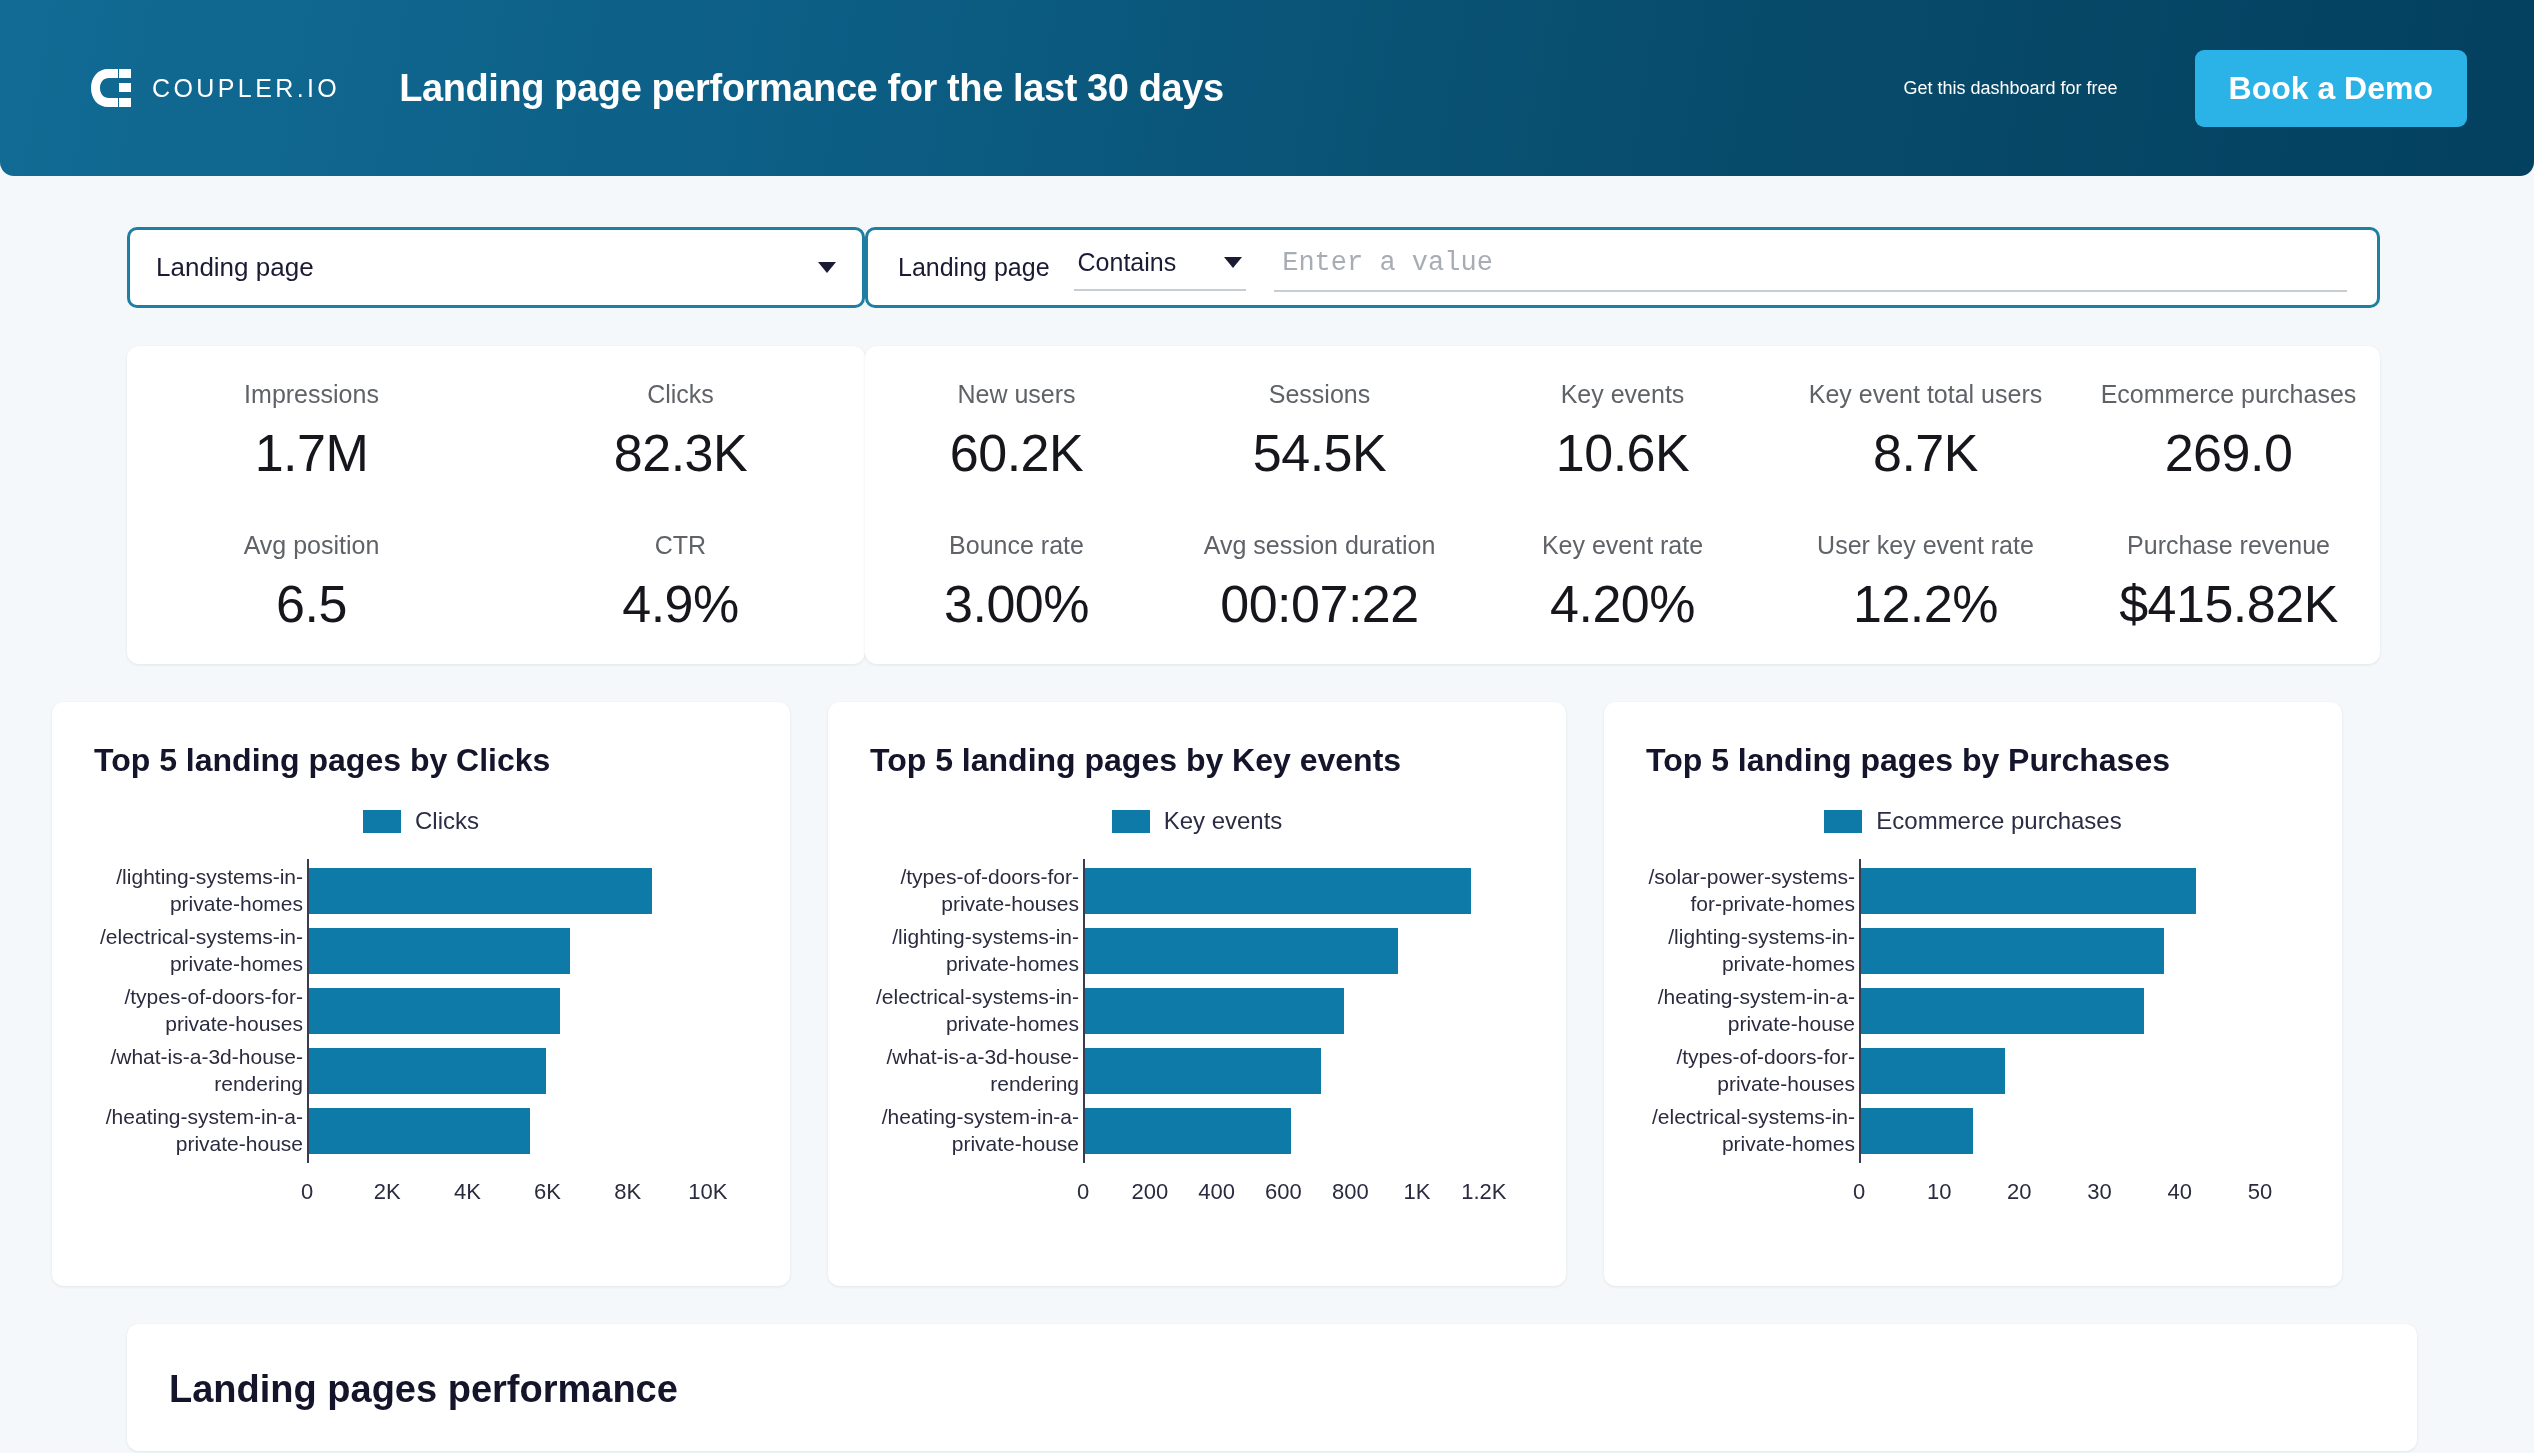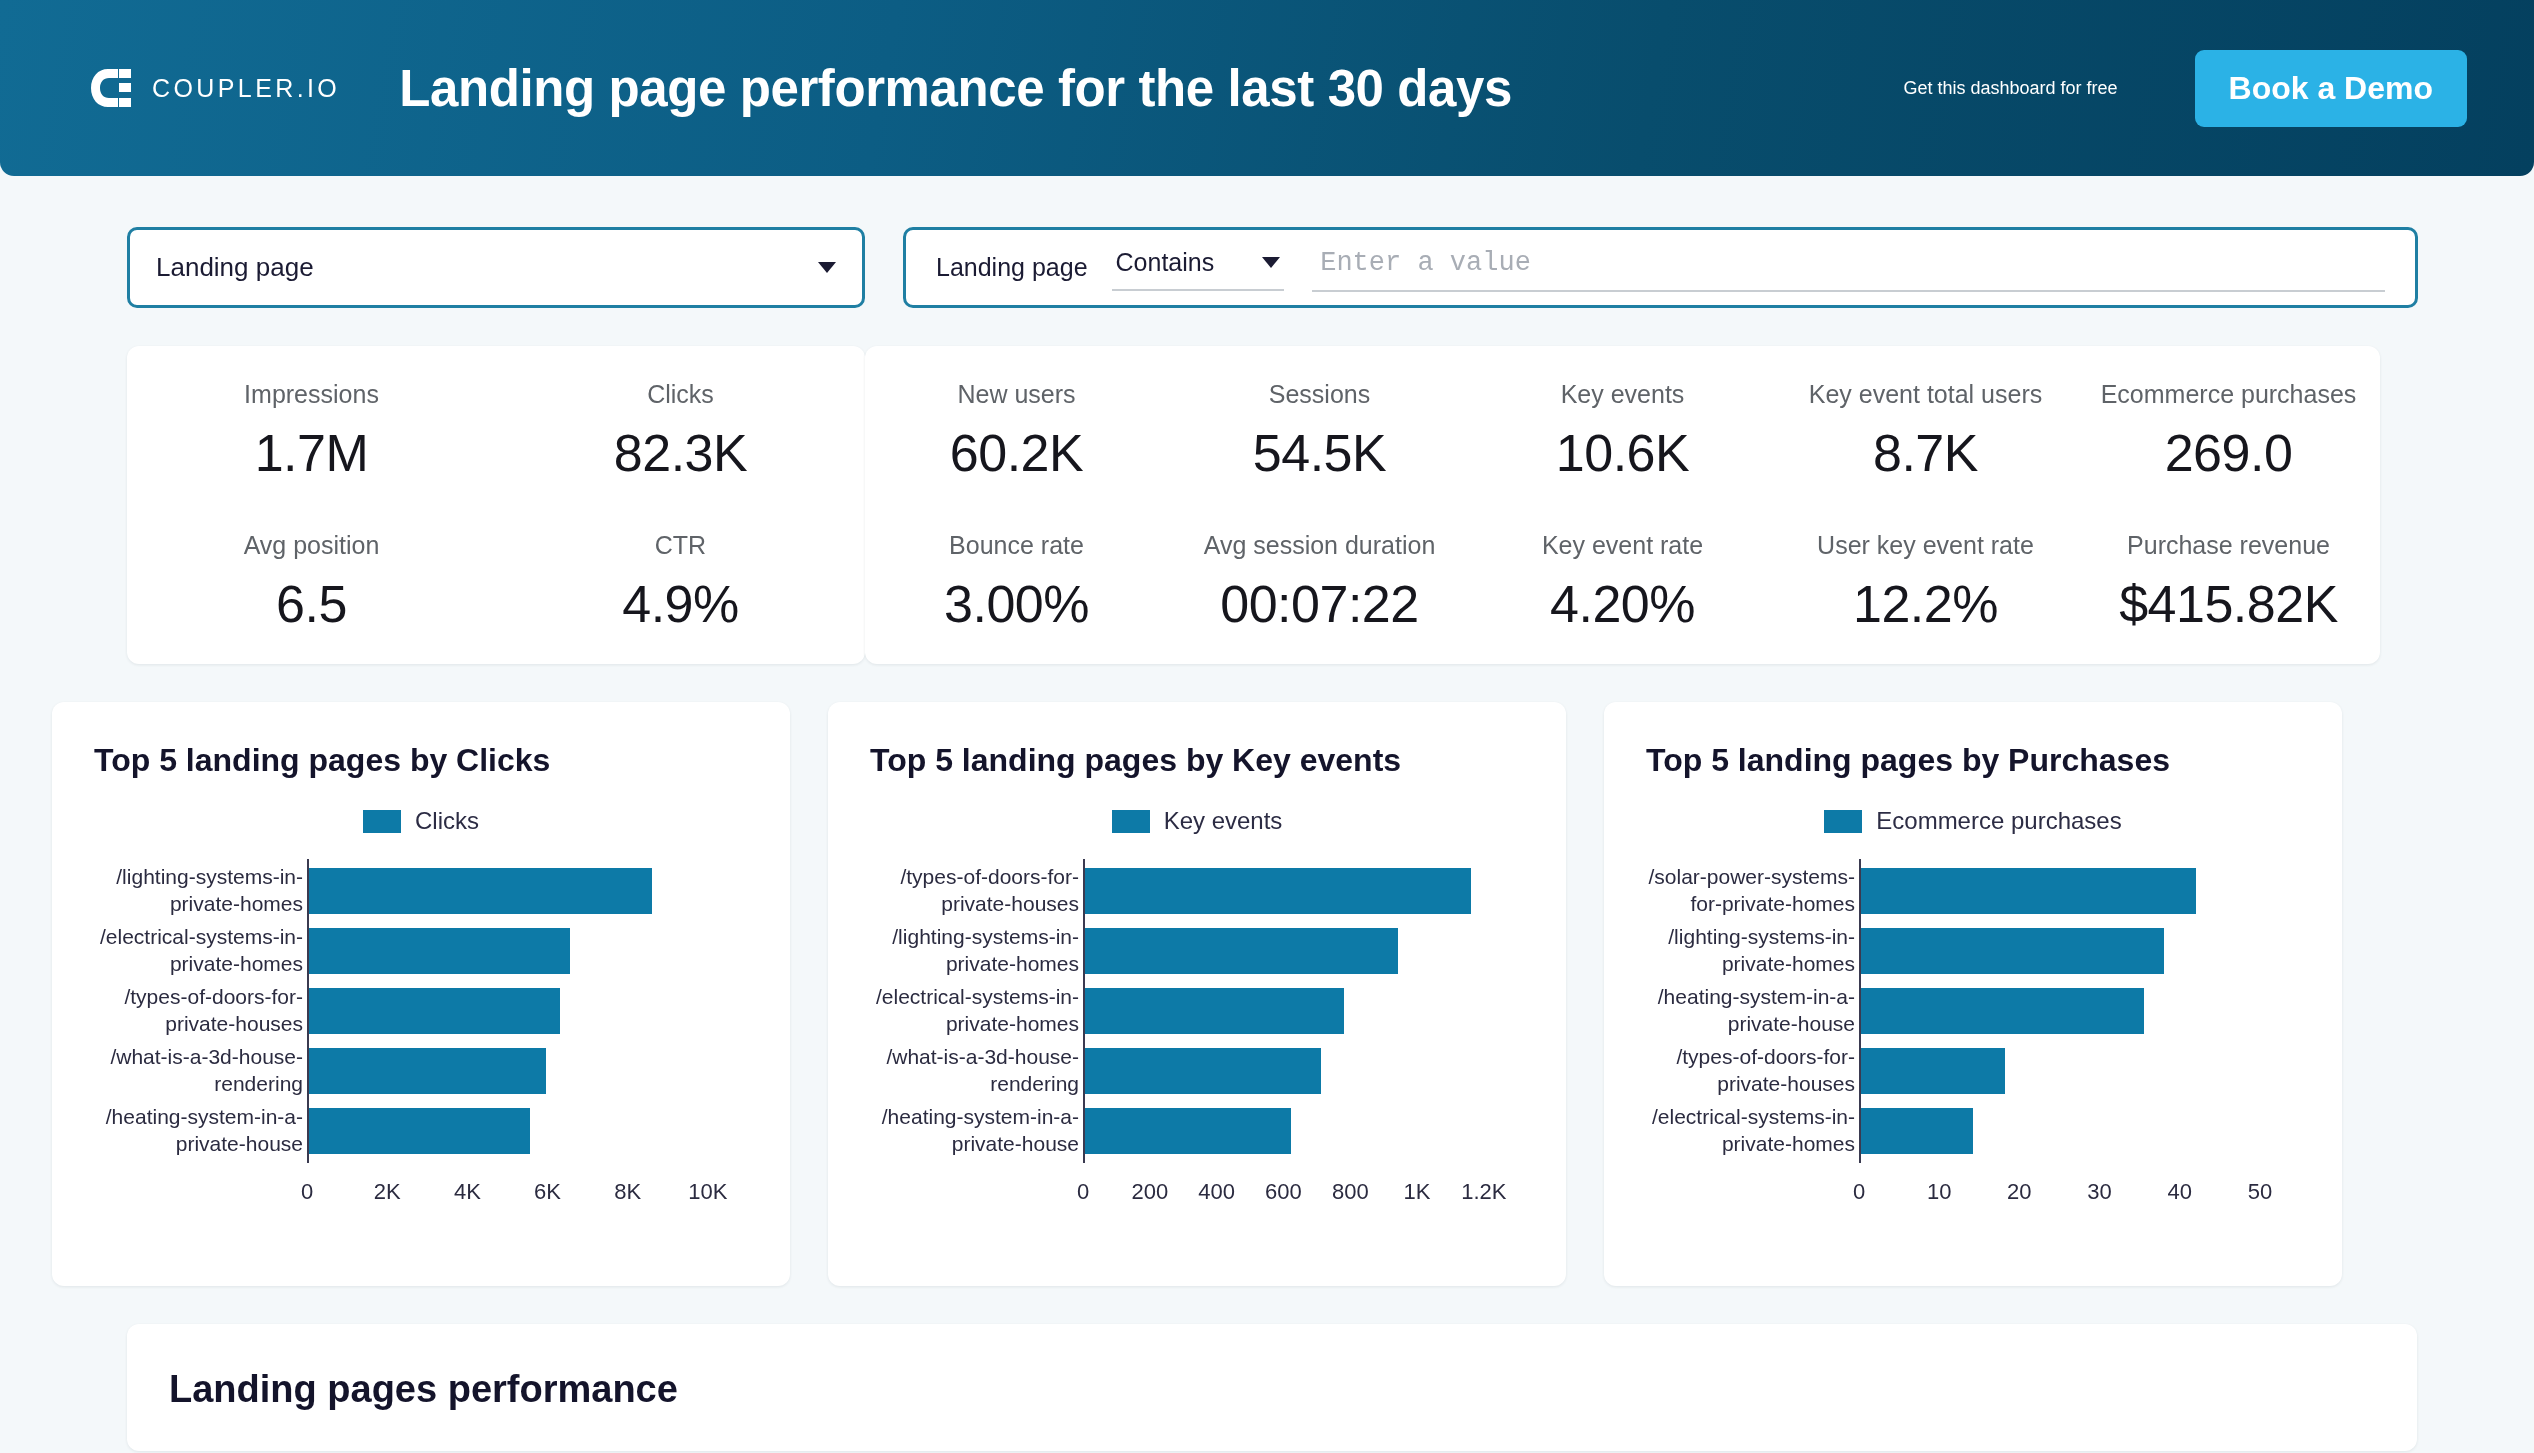"Landing page performance for the" .header-title { font-size: 51px -> 38px }
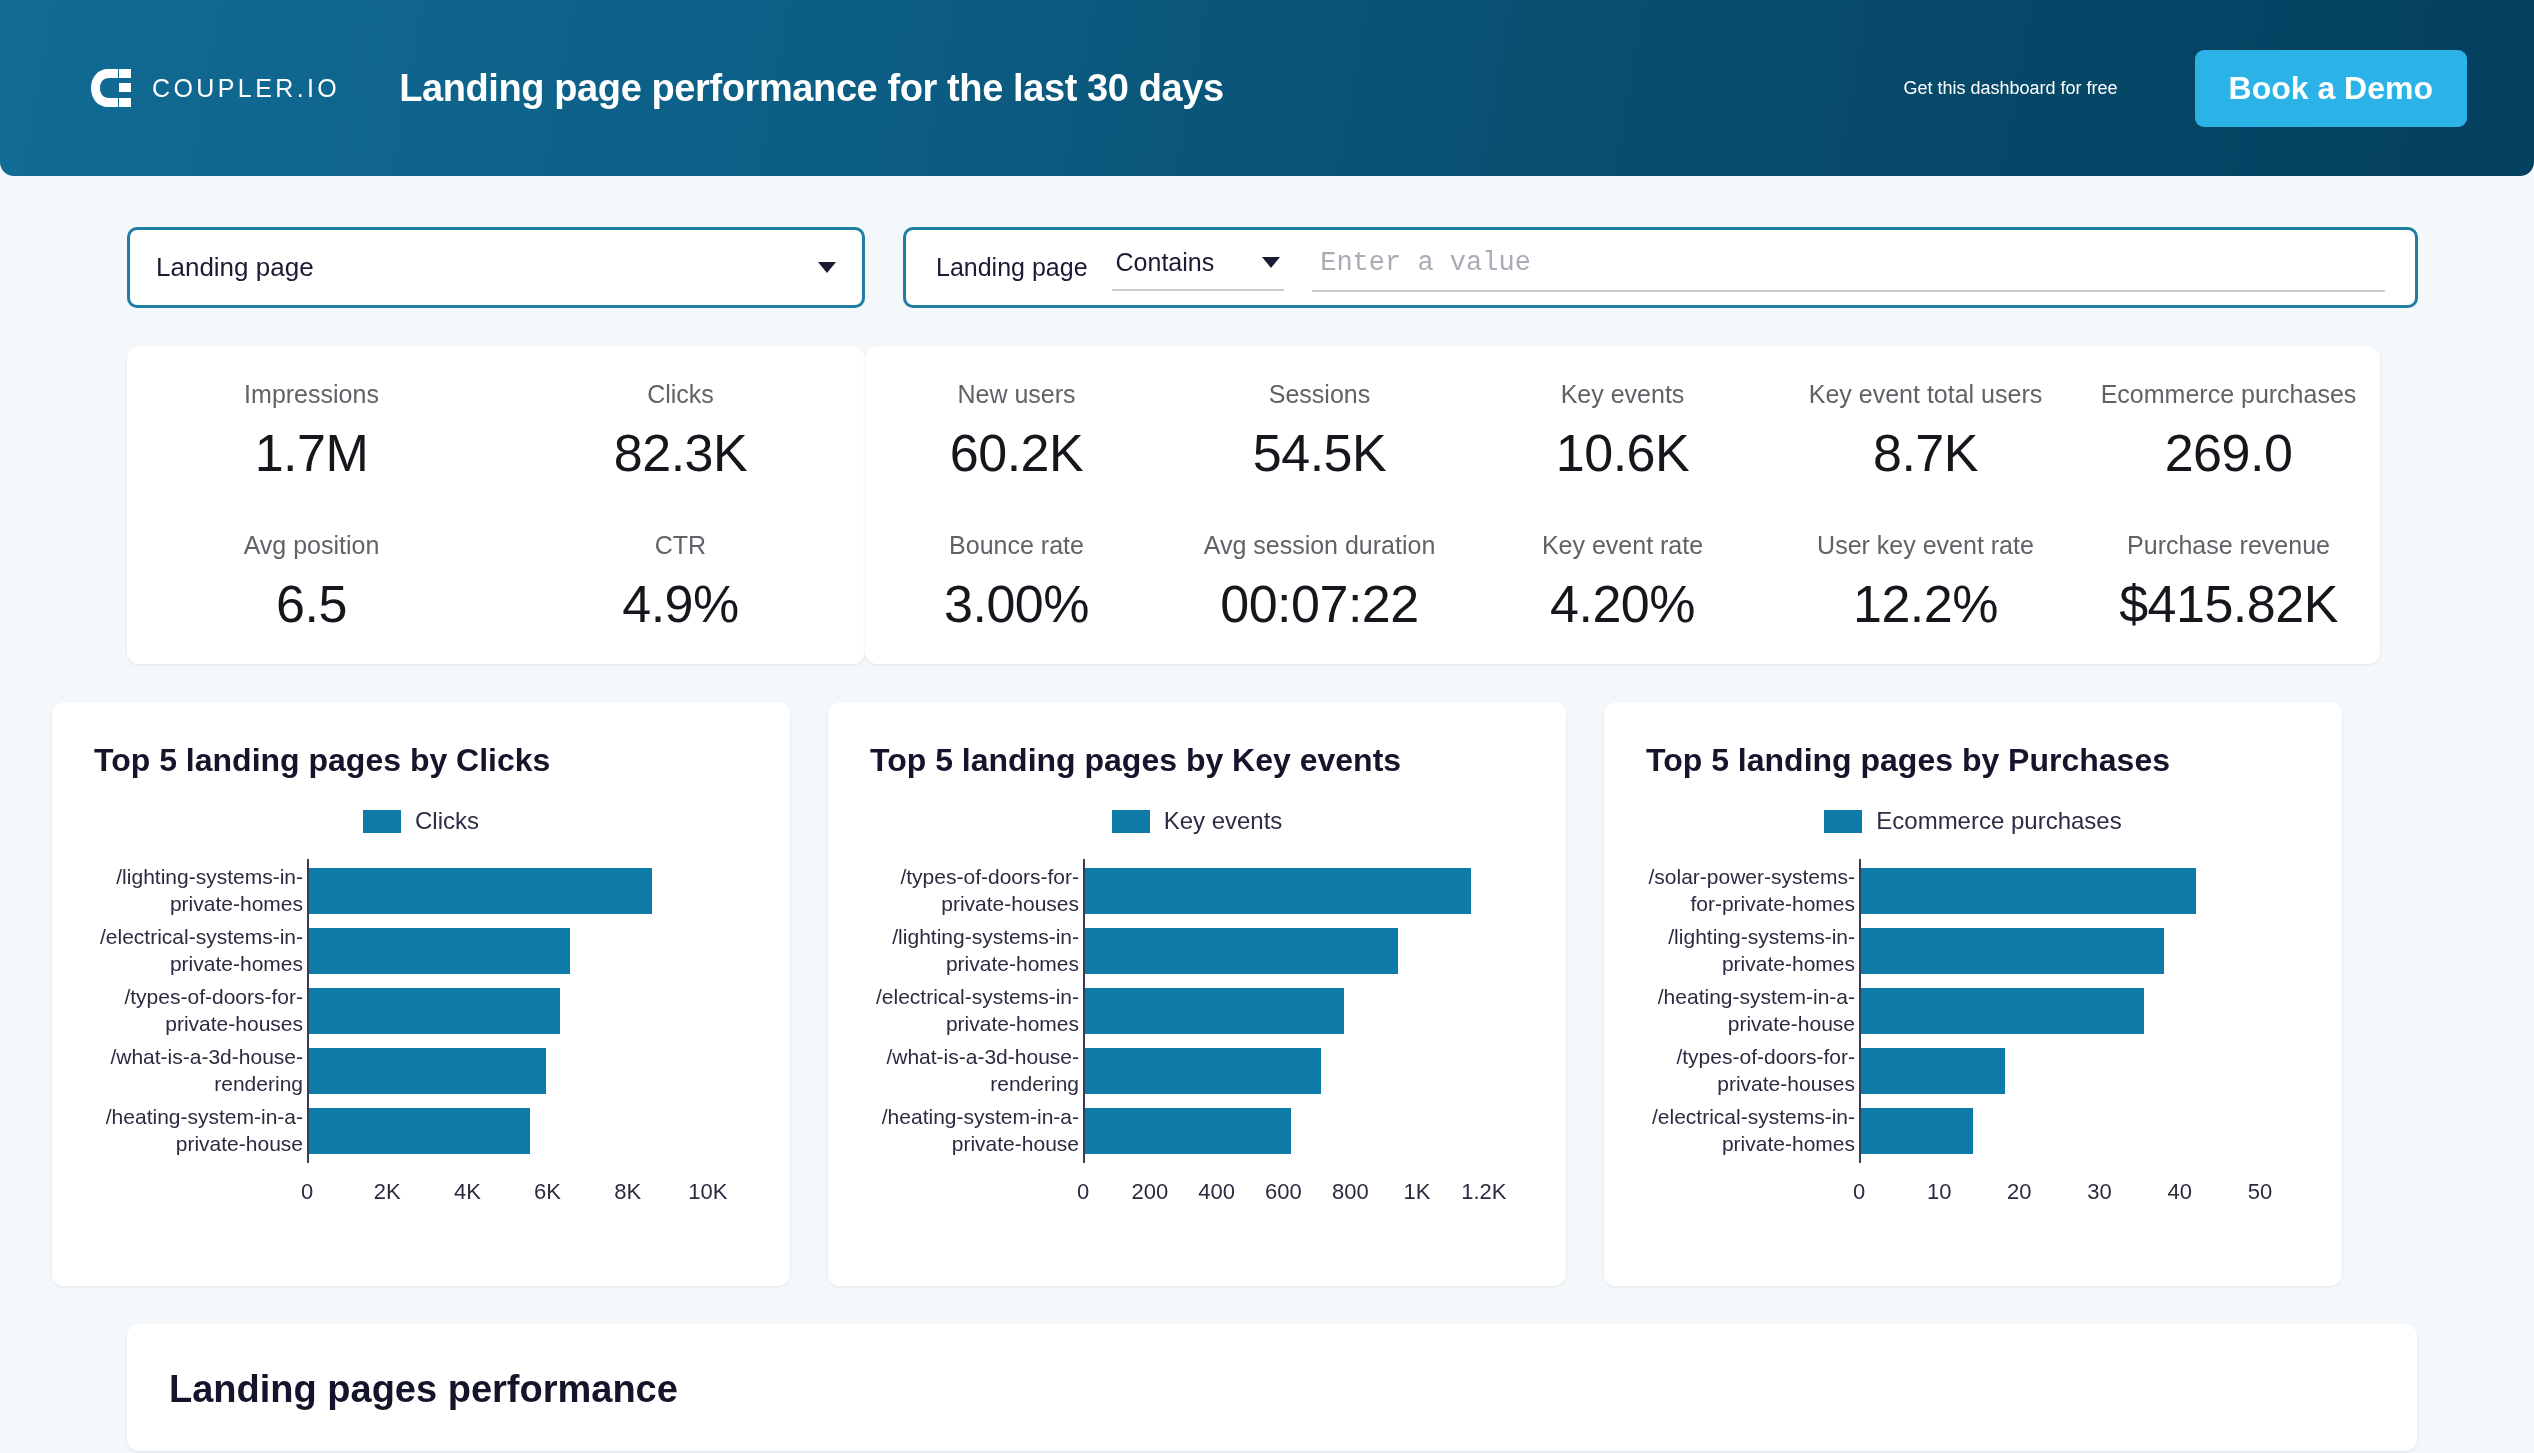"Landing page" .filter-row { gap: 38px -> none }
